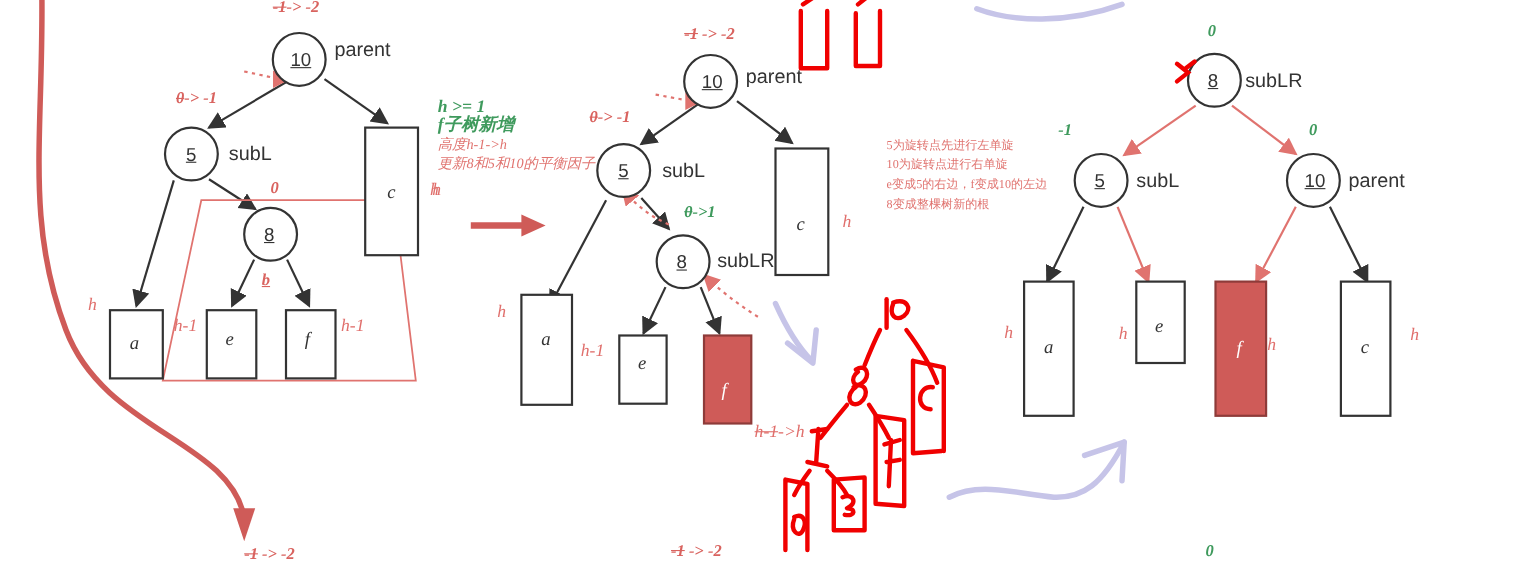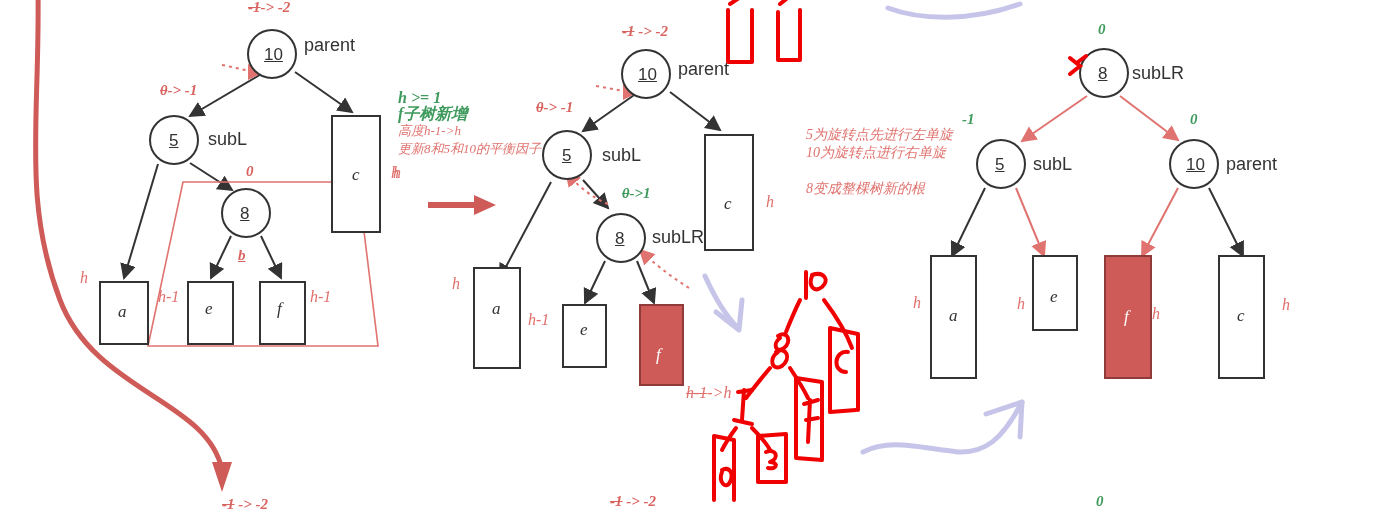"5为旋转点先进行左单旋" .note-red2 { font-size: 14px -> 11px; font-style: italic -> none }
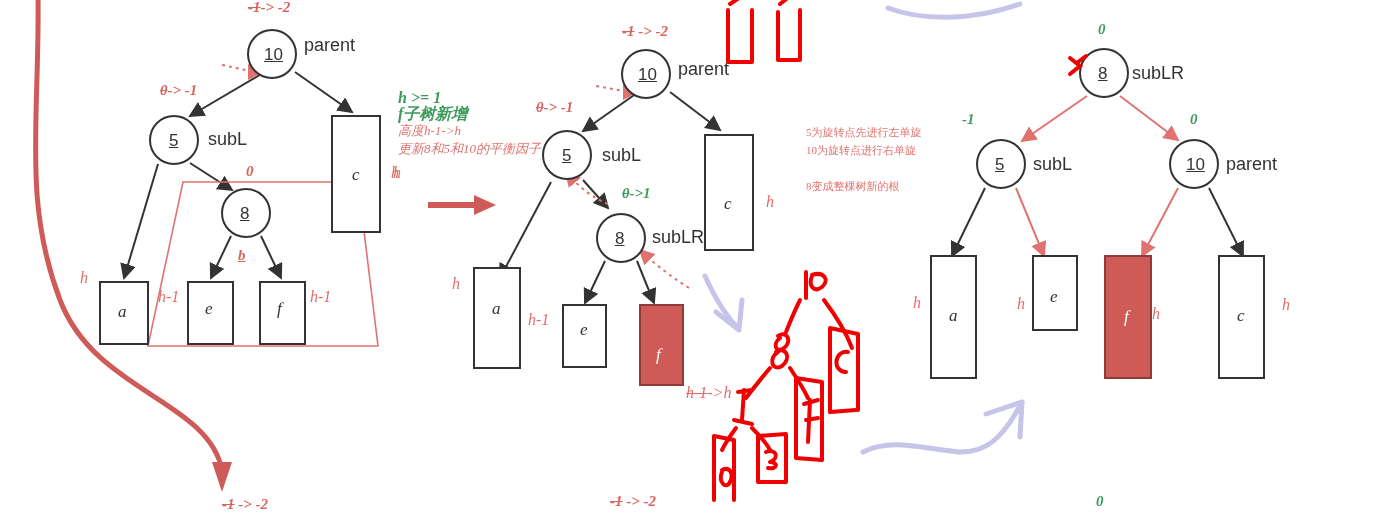"e变成5的右边，f变成10的左边" div.lbl { html: none -> <div>e变成5的右边，f变成10的左边</div> }
